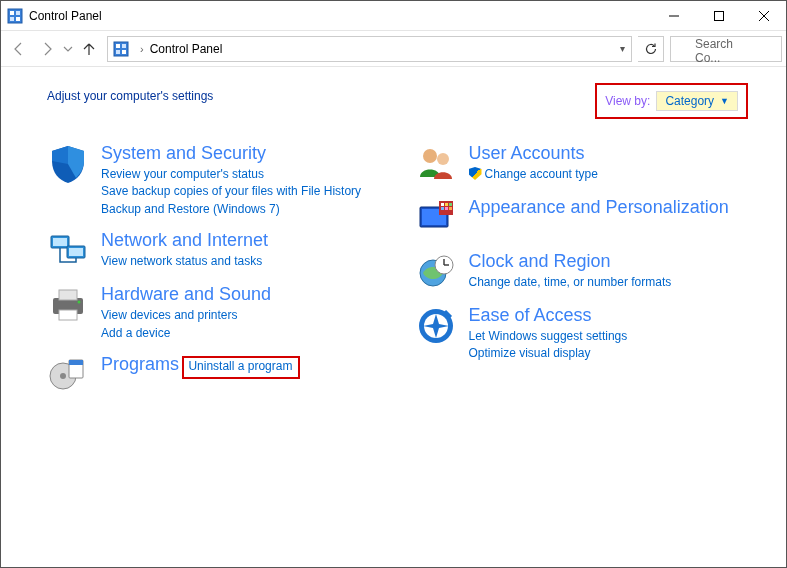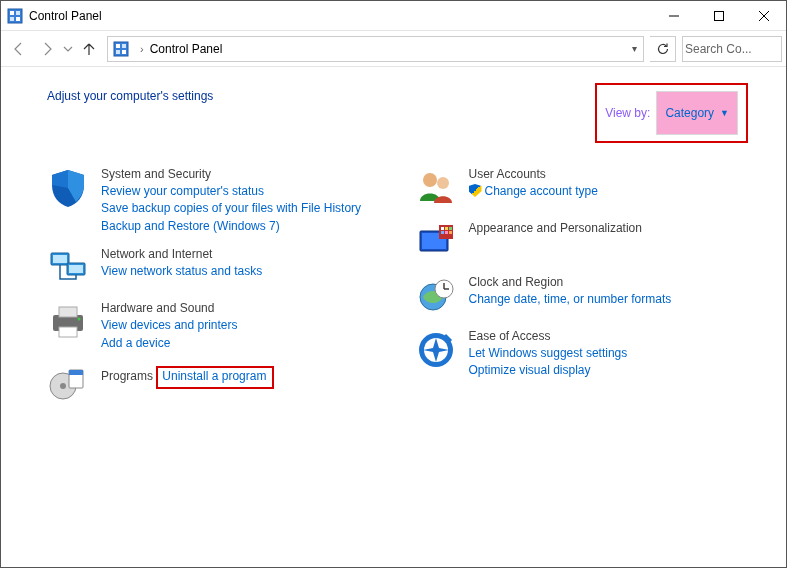"Search Co..." .searchbox { align-items: center -> none; padding: 0 2px -> 0 24px; width: 100px -> 112px }
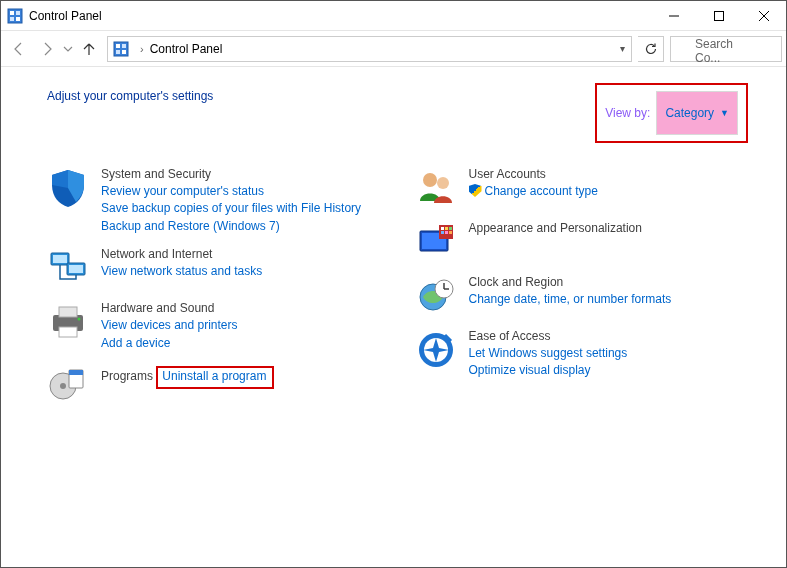"Category" .viewby-select { background: #f9a8d4 -> #fef9c3; padding: 14px 8px -> 2px 8px }
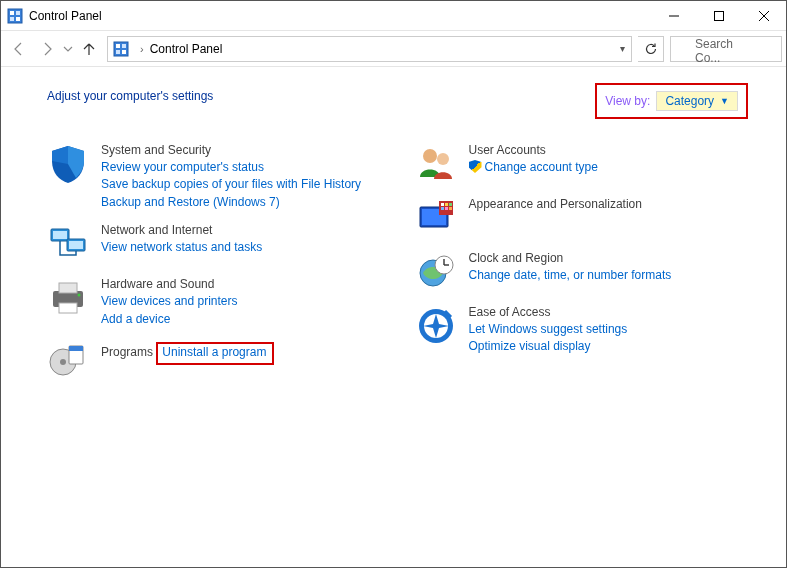"System and Security" .cat-title { color: #404040 -> #3b82f6; font-size: 12px -> 18px }
